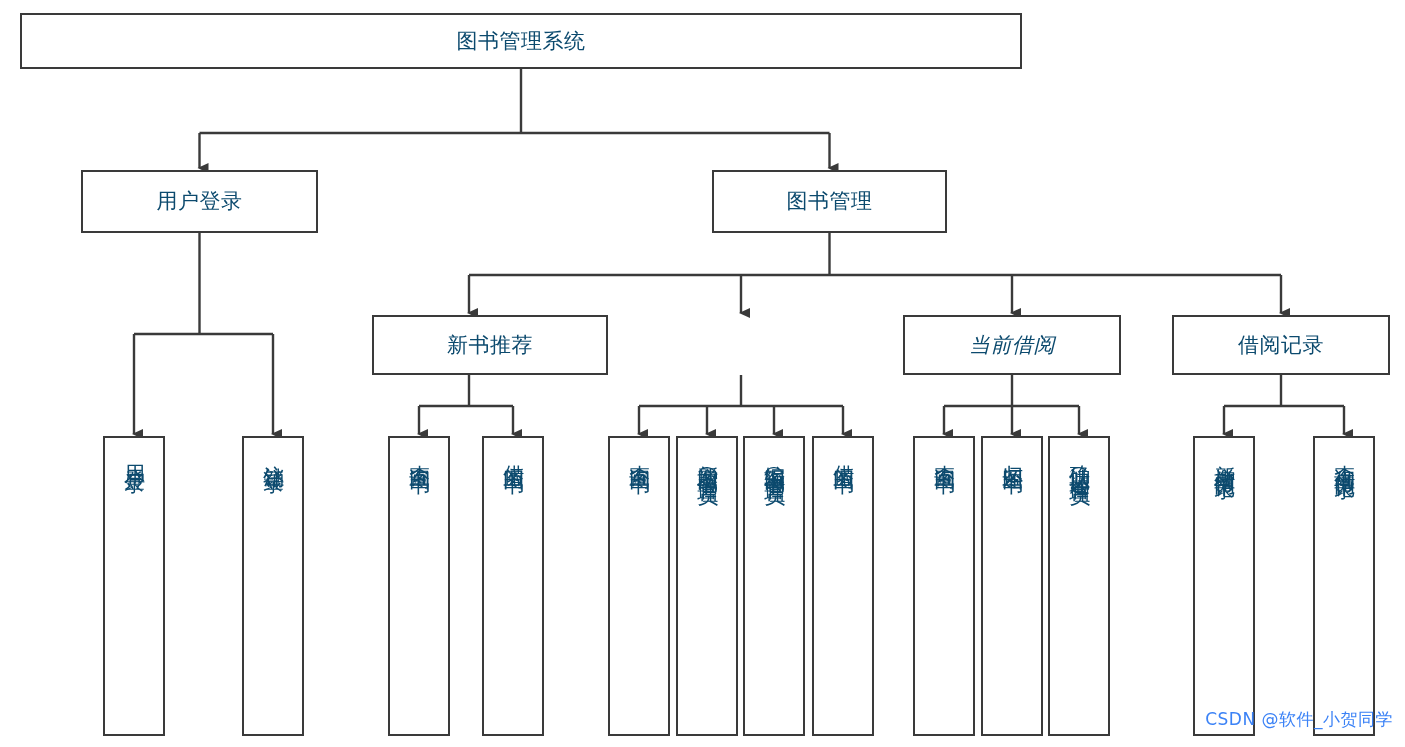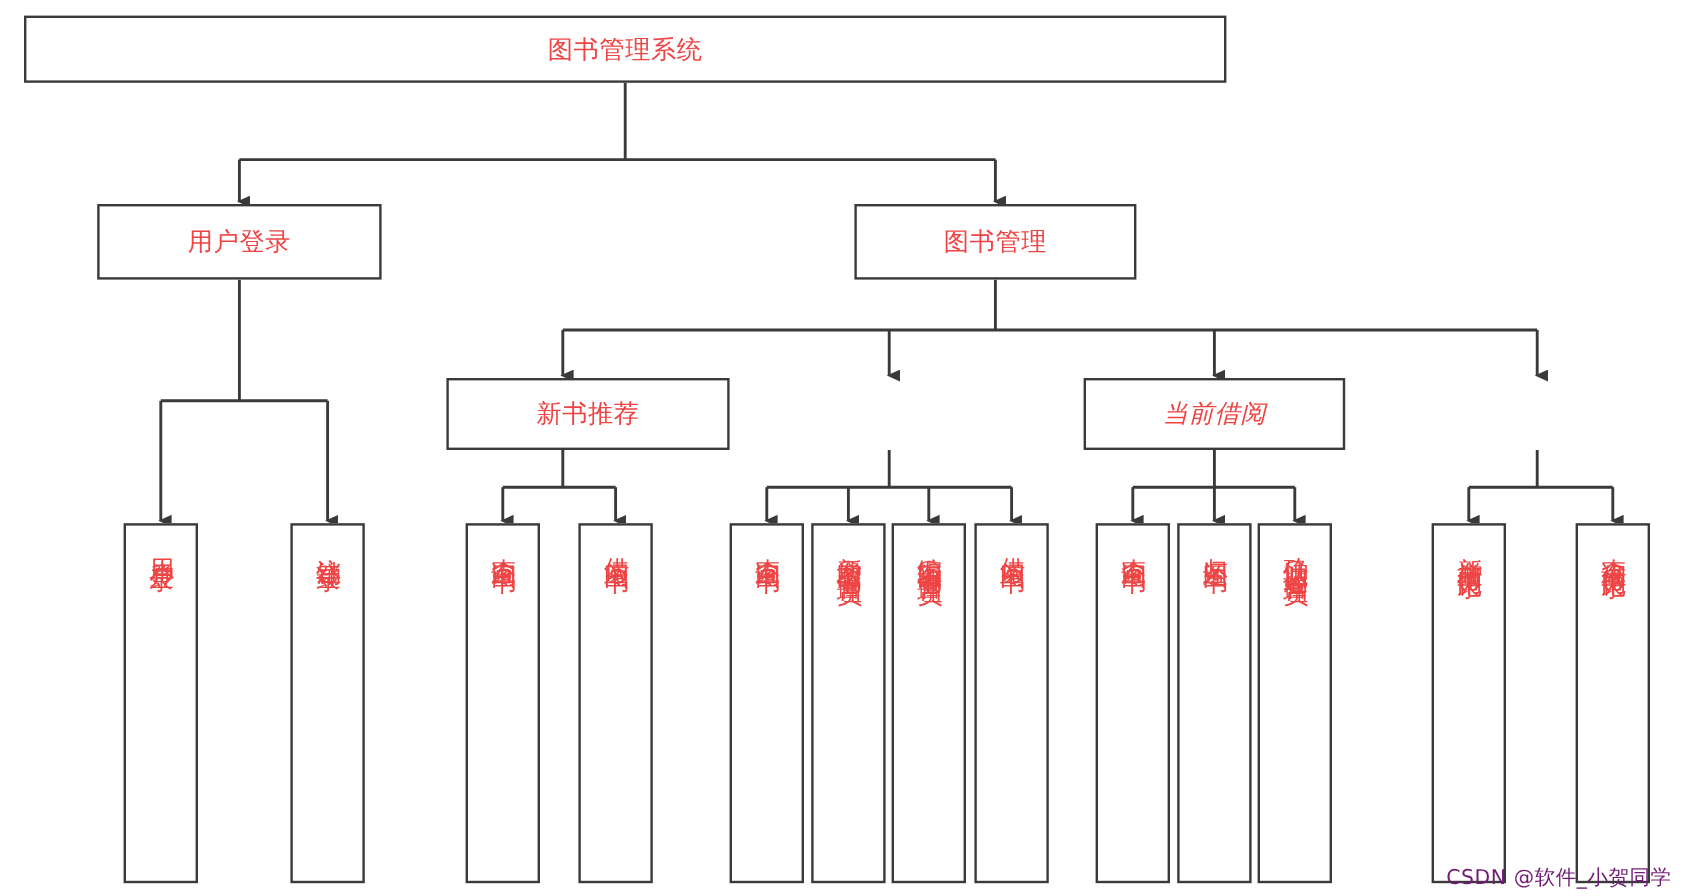"图书管理系统" .node .label { color: #ef4444 -> #0c4a6e }
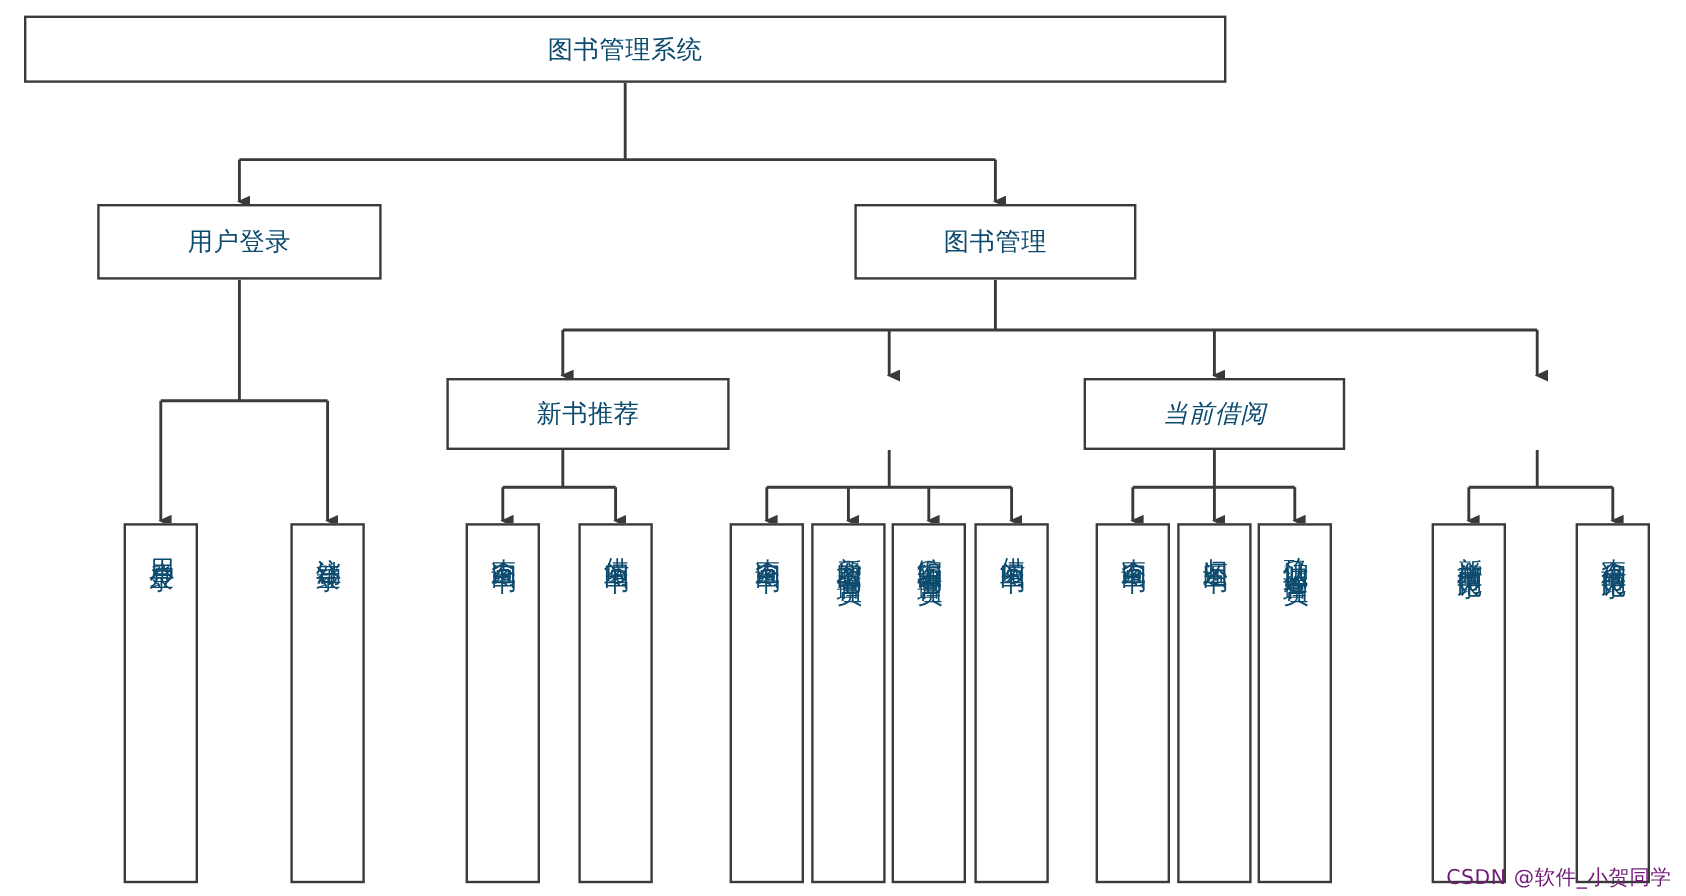"借阅记录" div.node { html: none -> <div> <span>借阅记录</span> </div> }
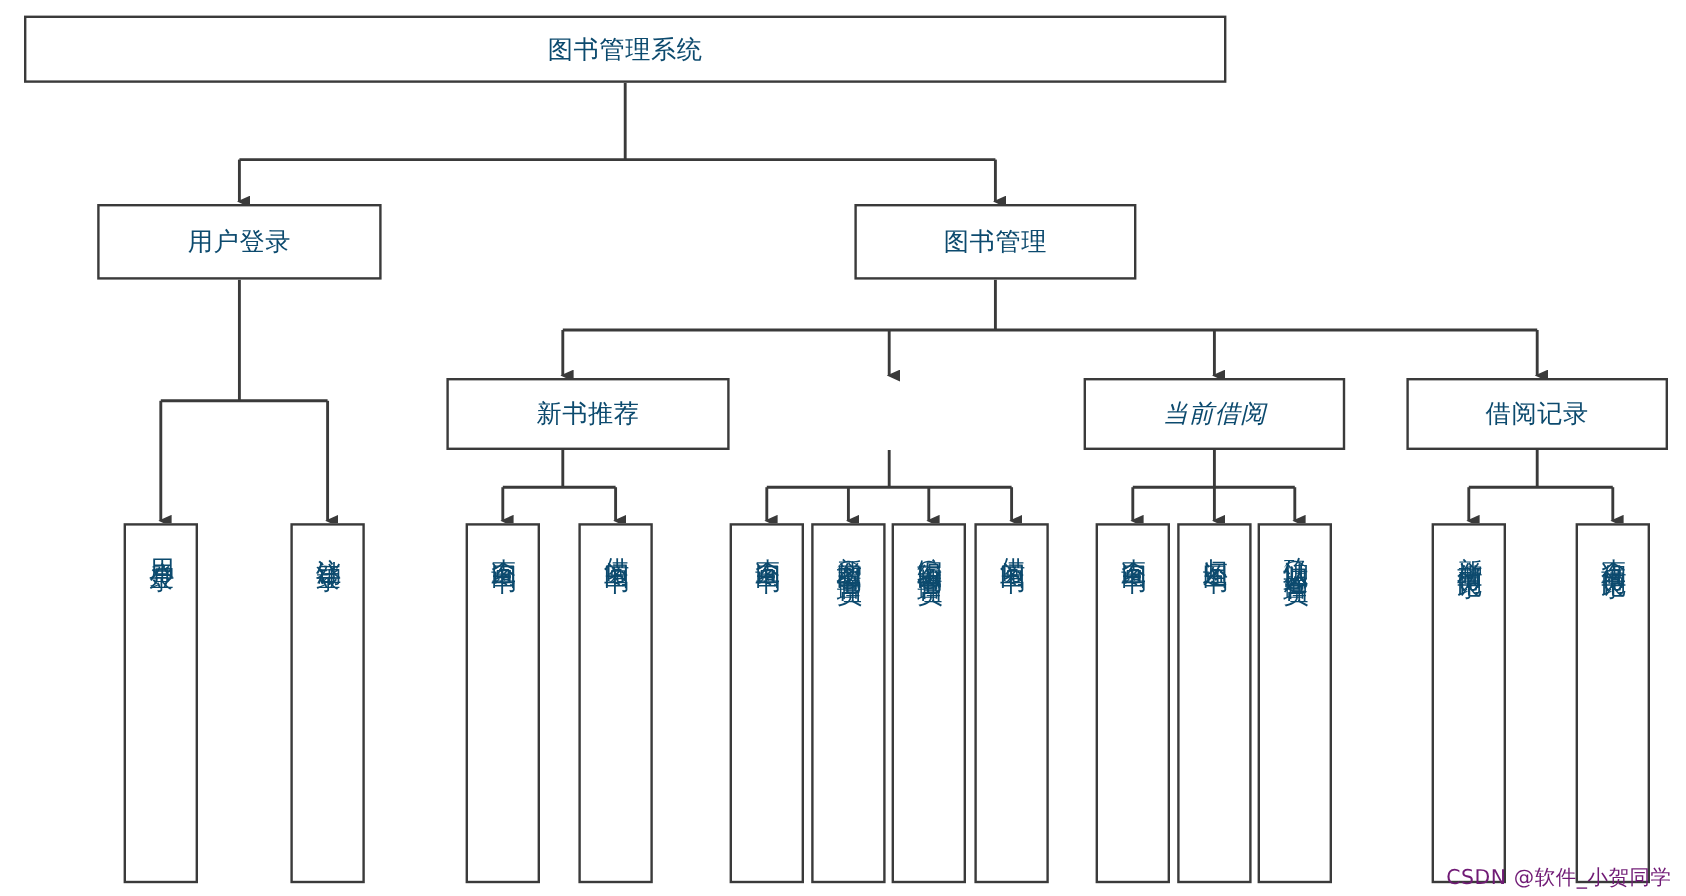"CSDN @软件_小贺同学" #watermark { bottom: 4px -> 16px; color: #701a75 -> #3b82f6 }
